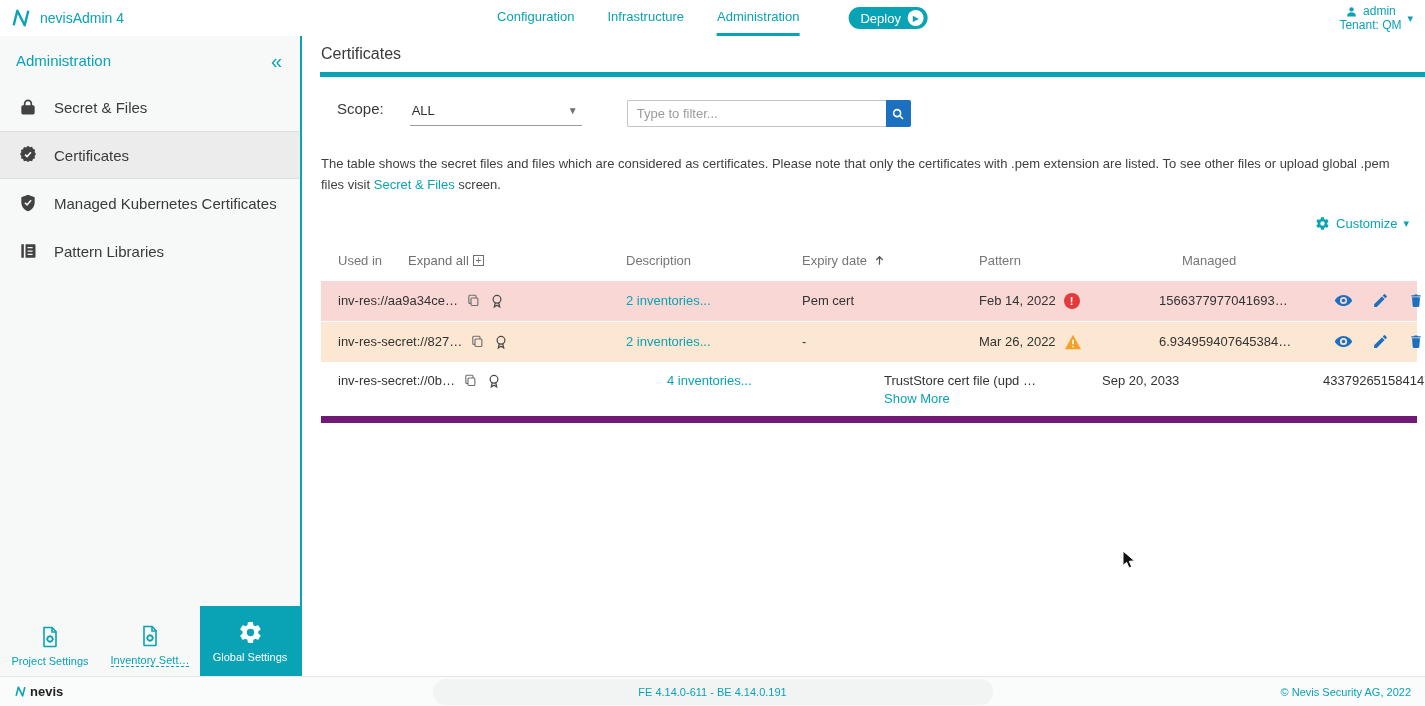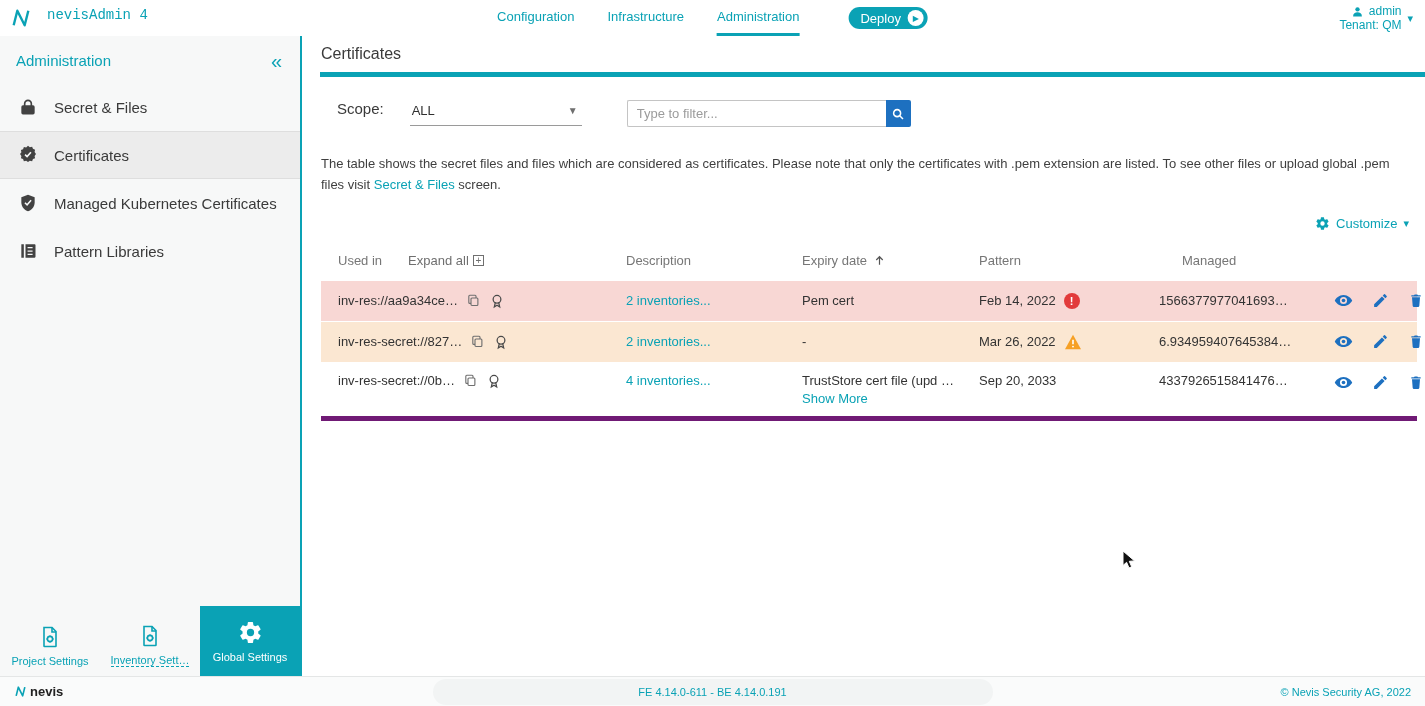"nevisAdmin 4" .brand { align-items: none -> center; font-family: Liberation Mono, monospace -> none; gap: 15px -> 8px }
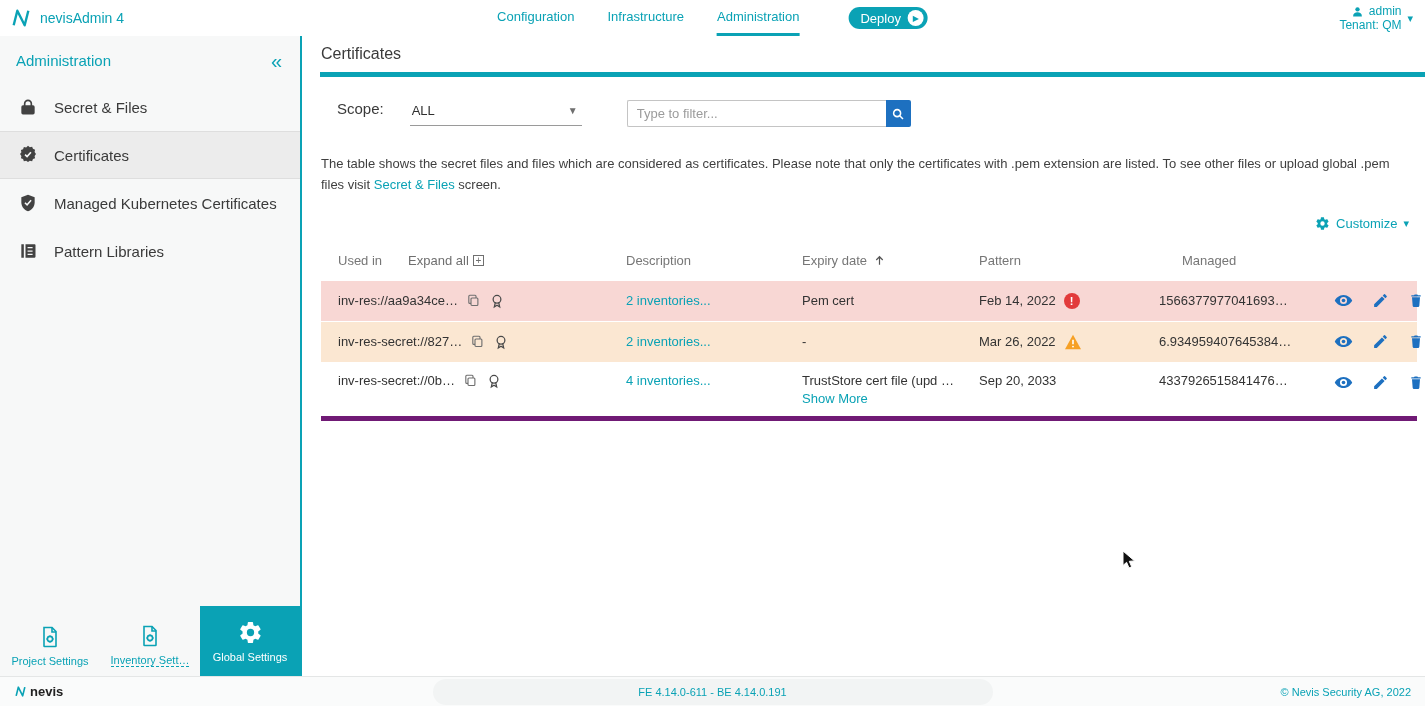"admin" .user-lines { align-items: flex-end -> center }
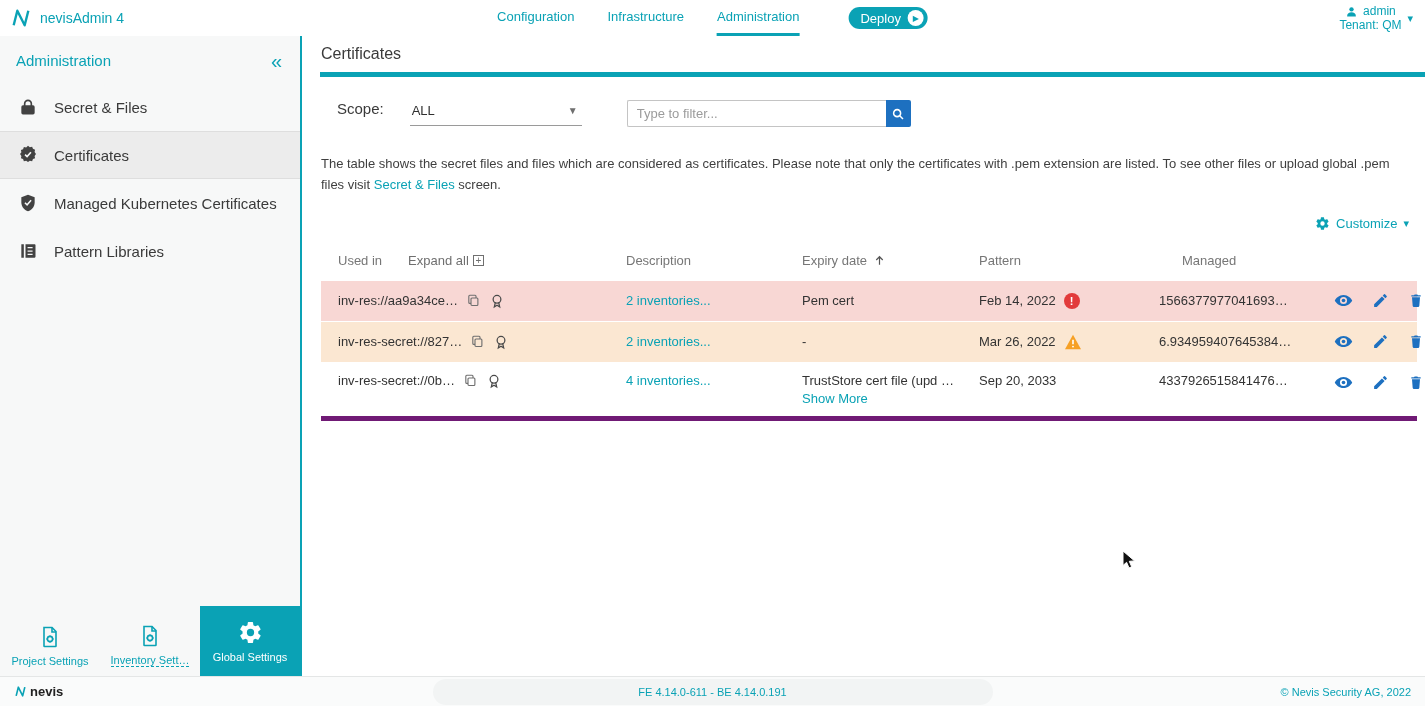"inv-res-secret://0b…" .trow.plain { border-bottom: 5px solid #701a75 -> 7px solid #701a75; gap: none -> 41px }
